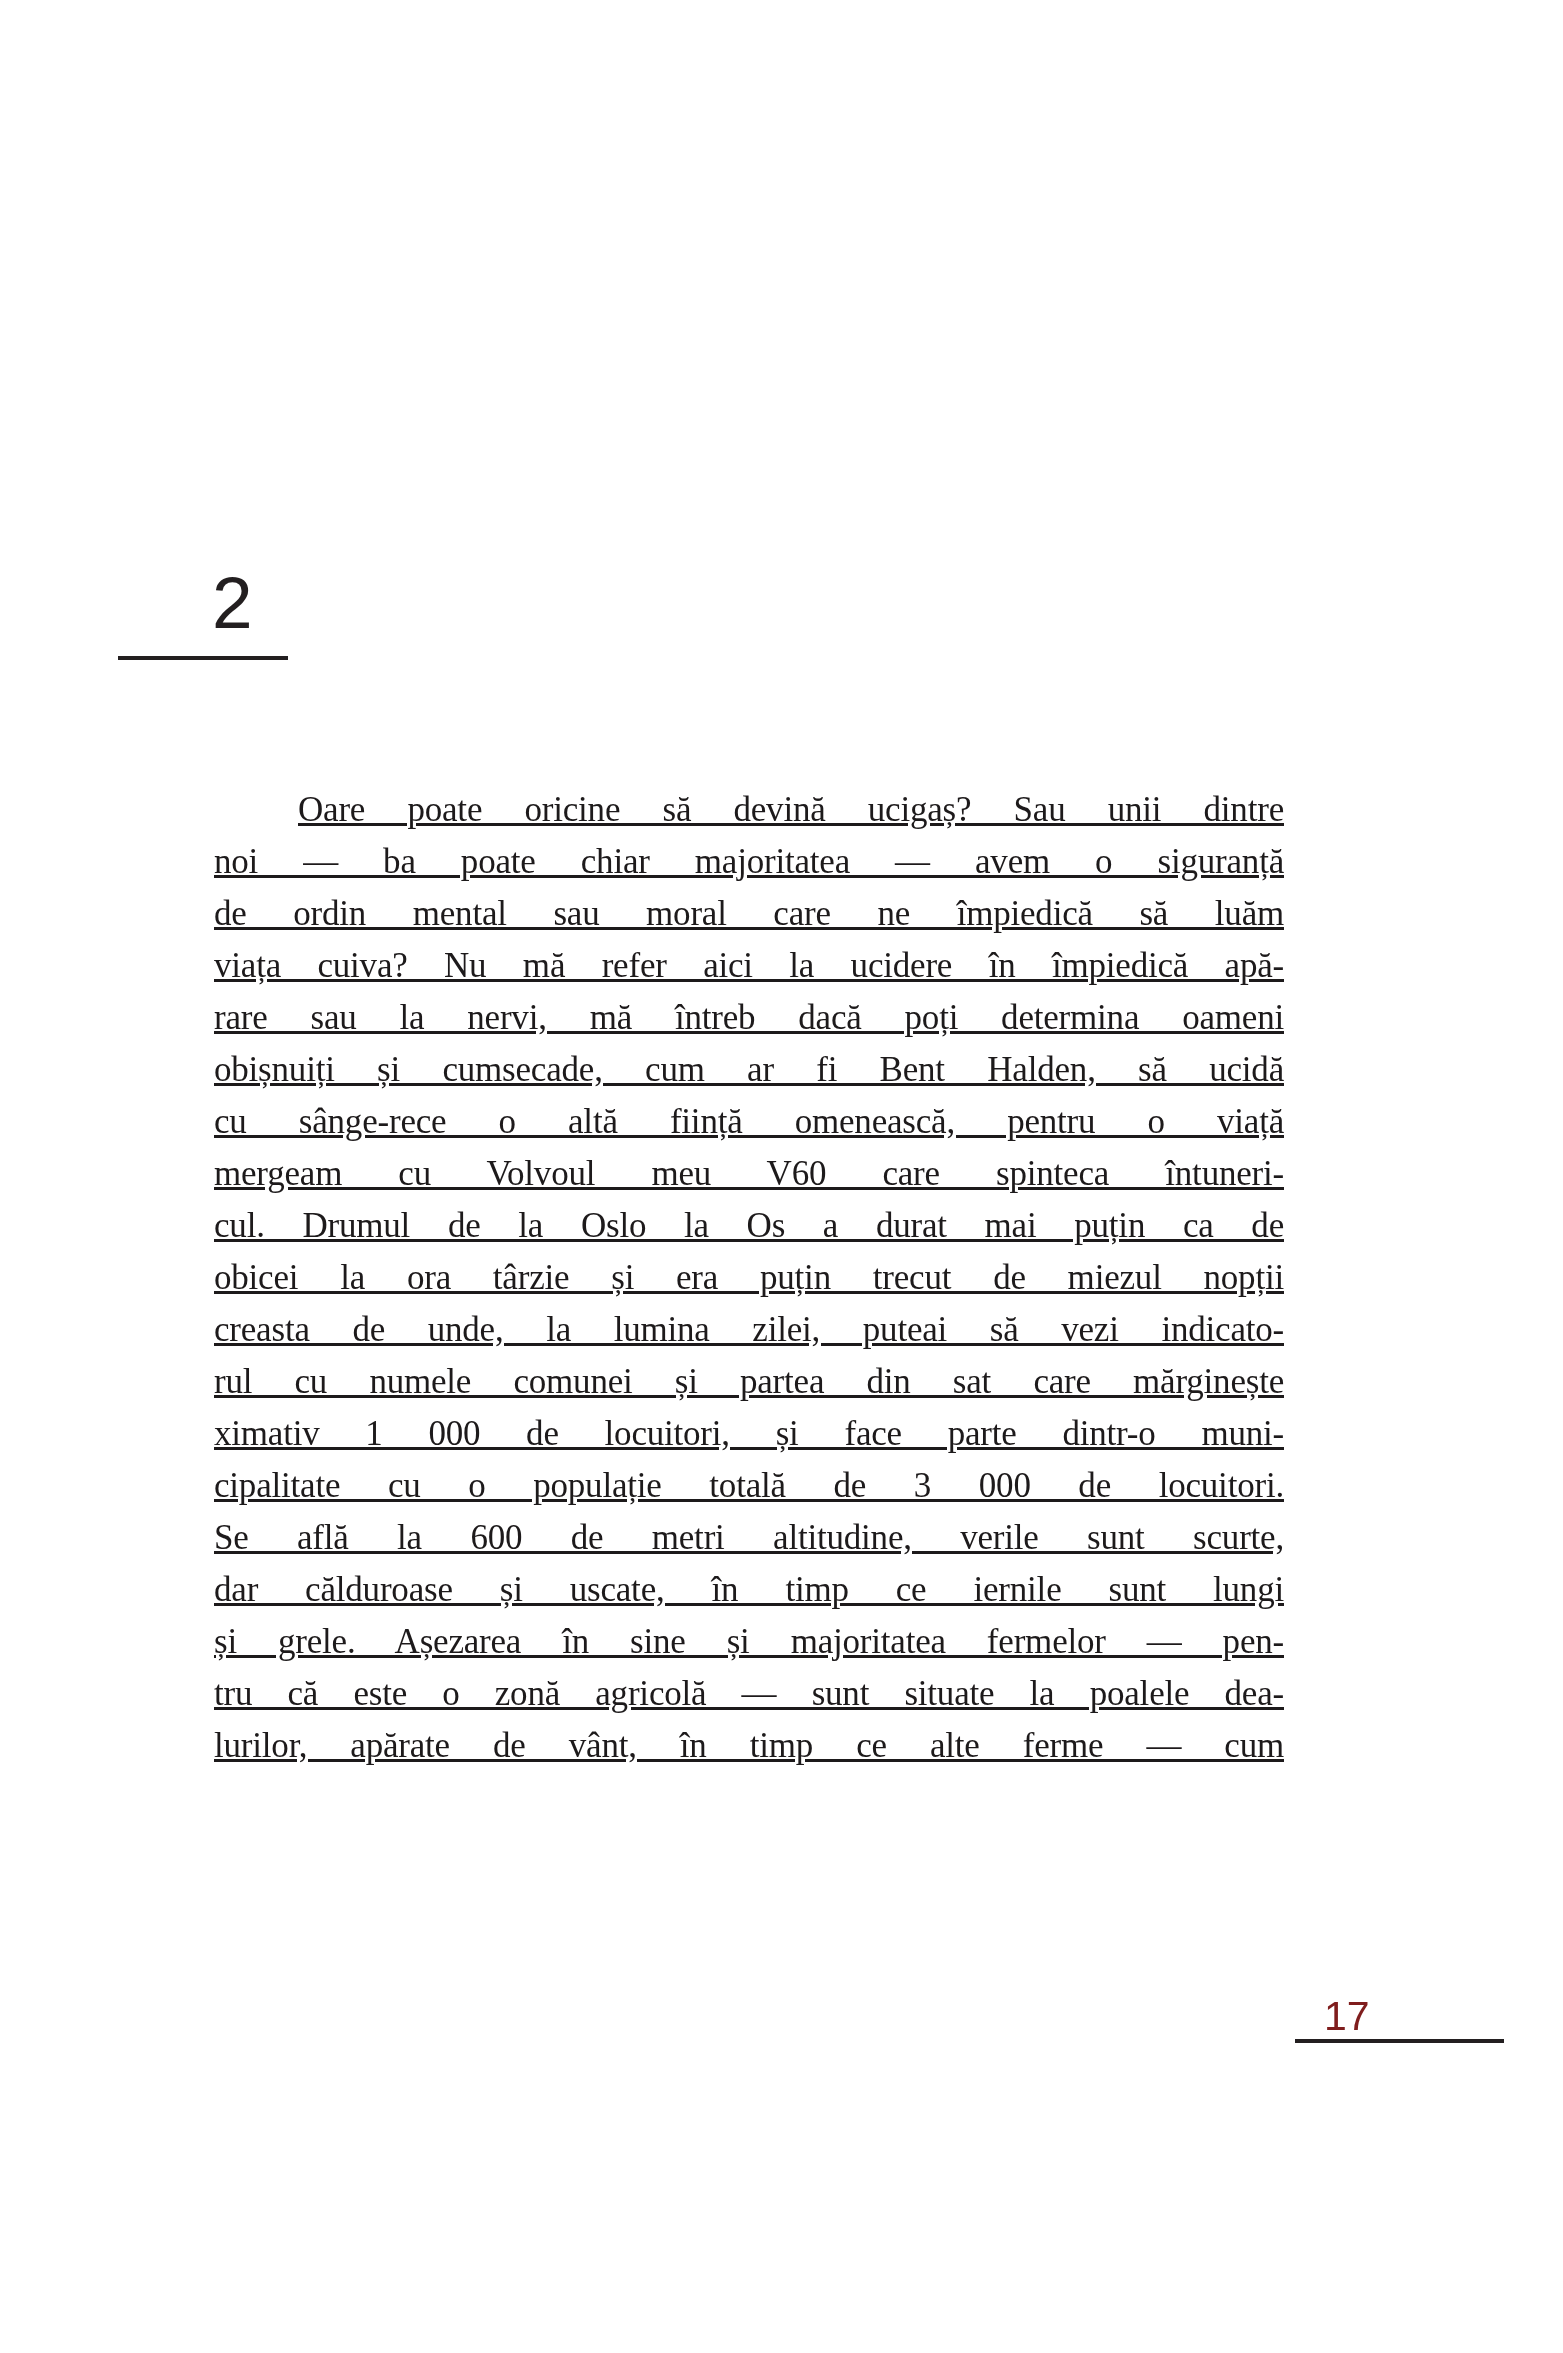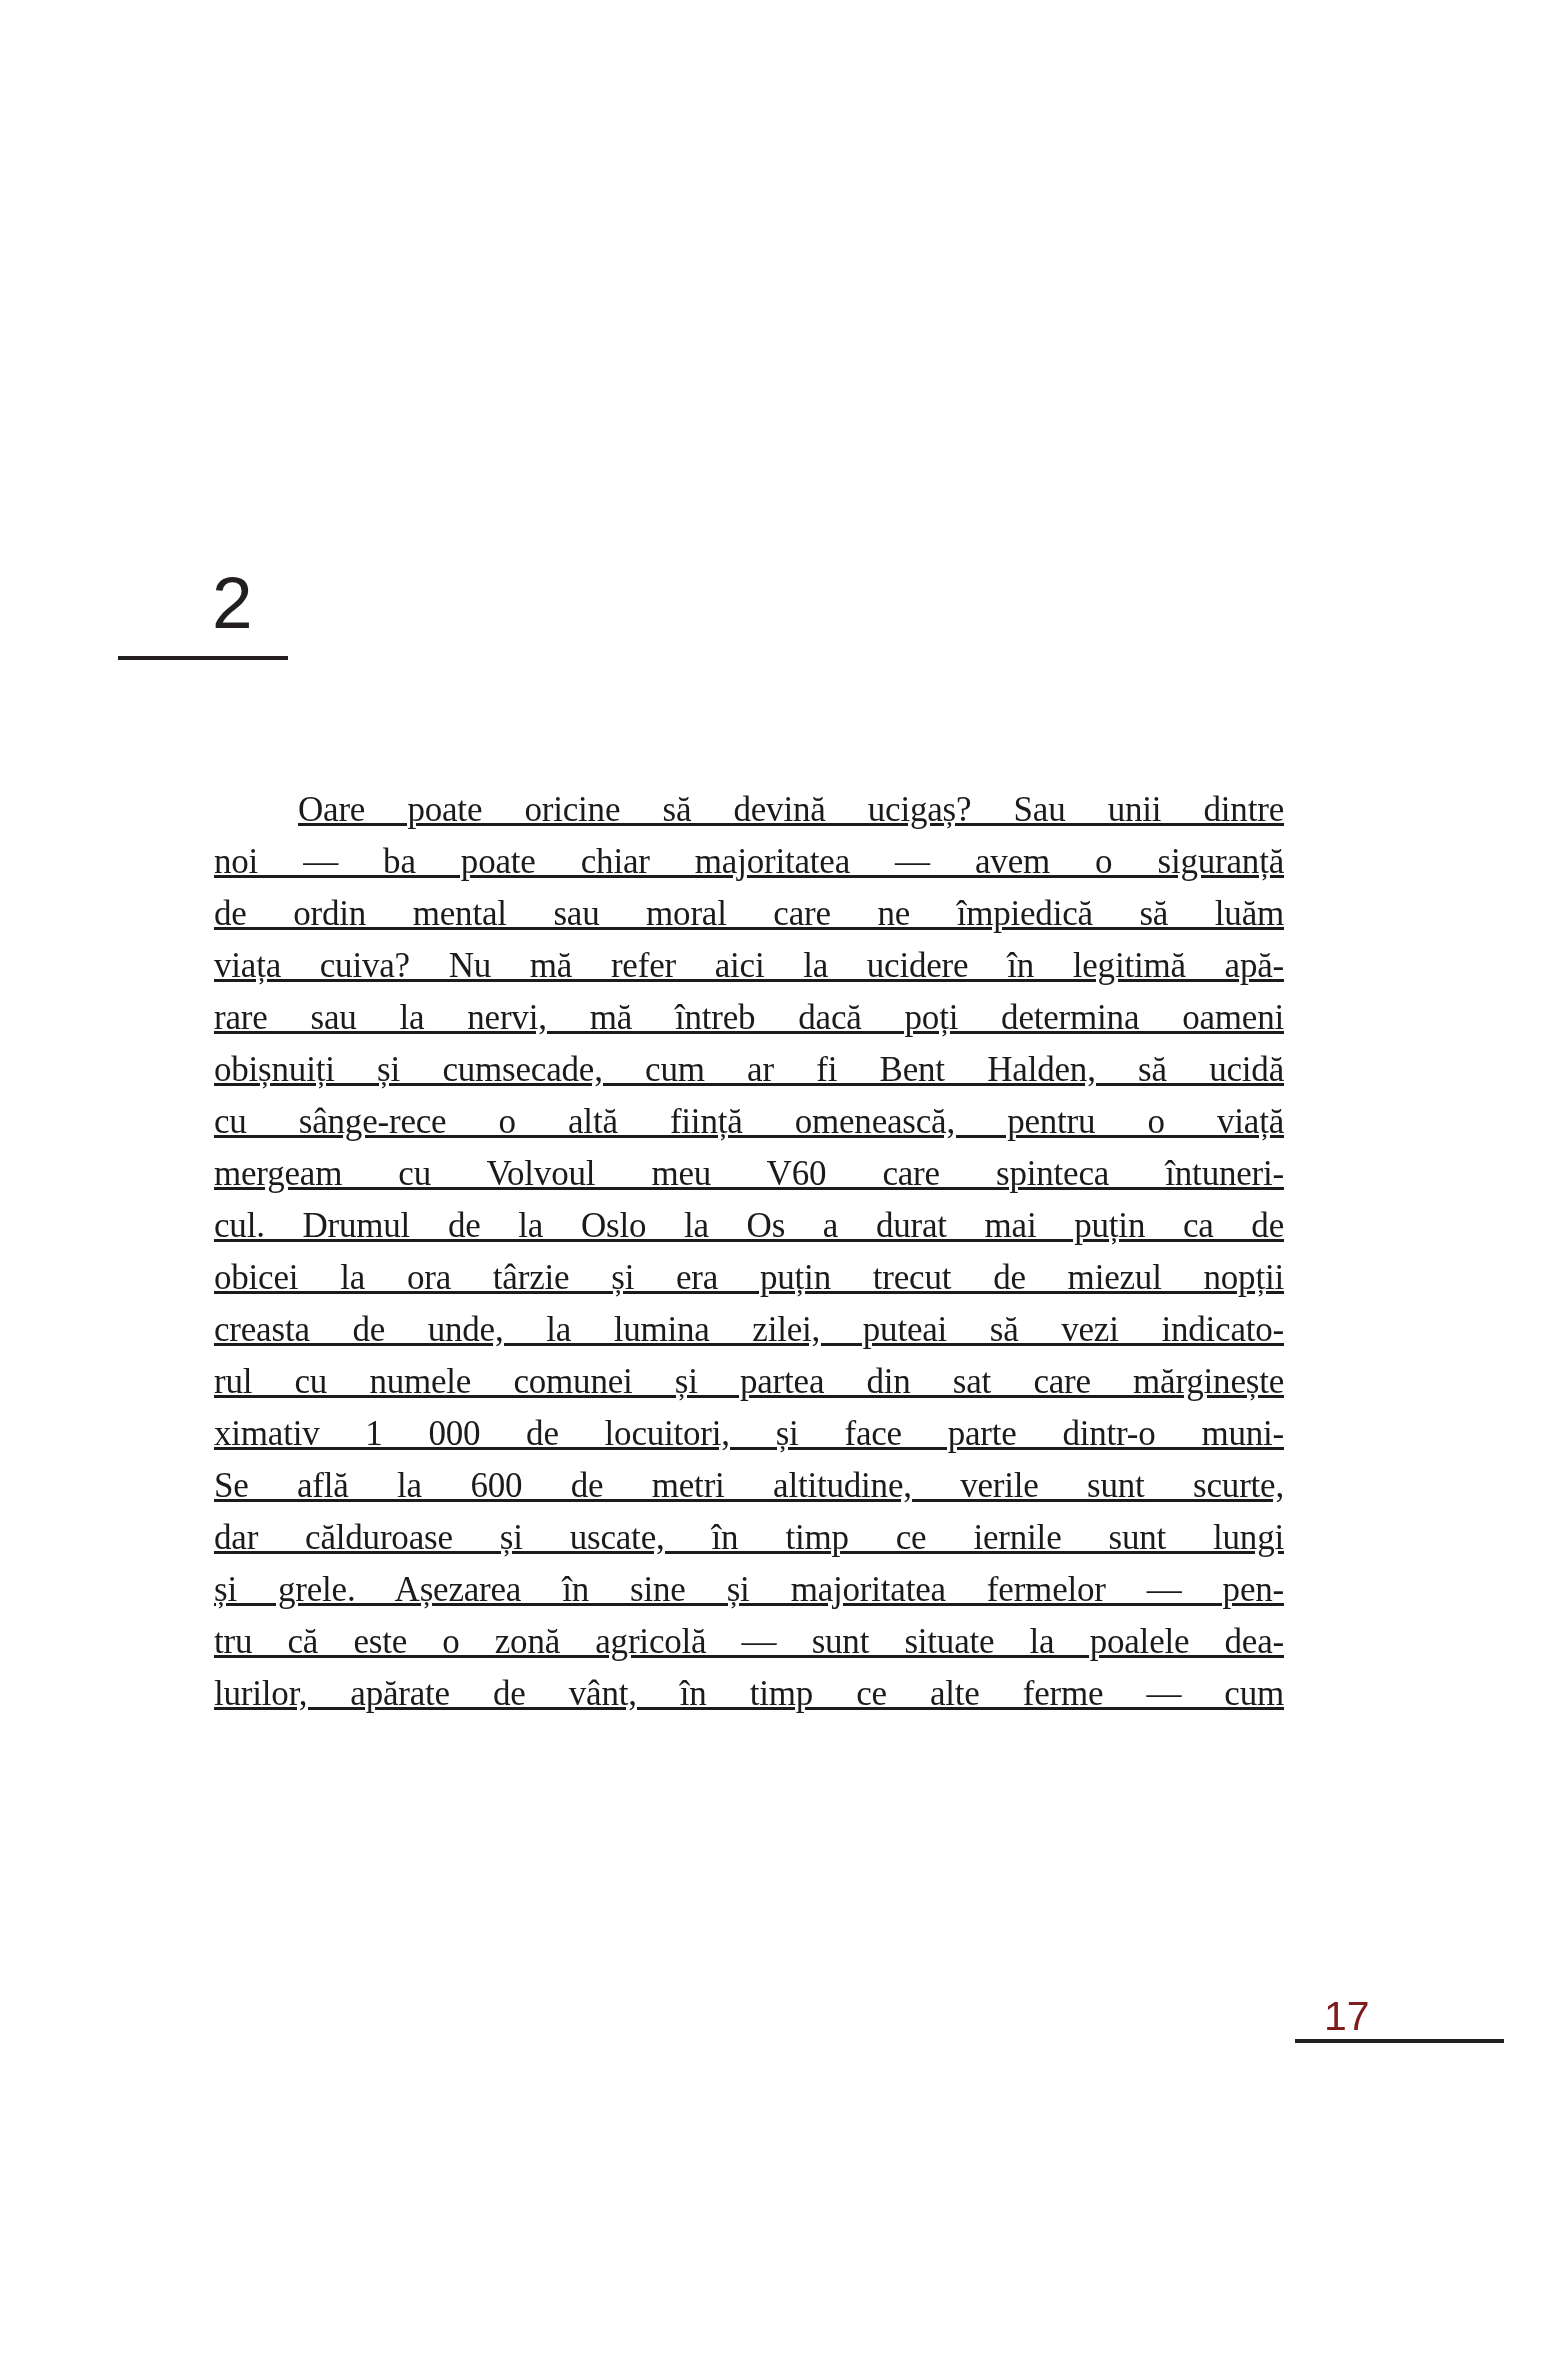"viața cuiva? Nu mă refer" div.text-line { text: legitimă -> împiedică }
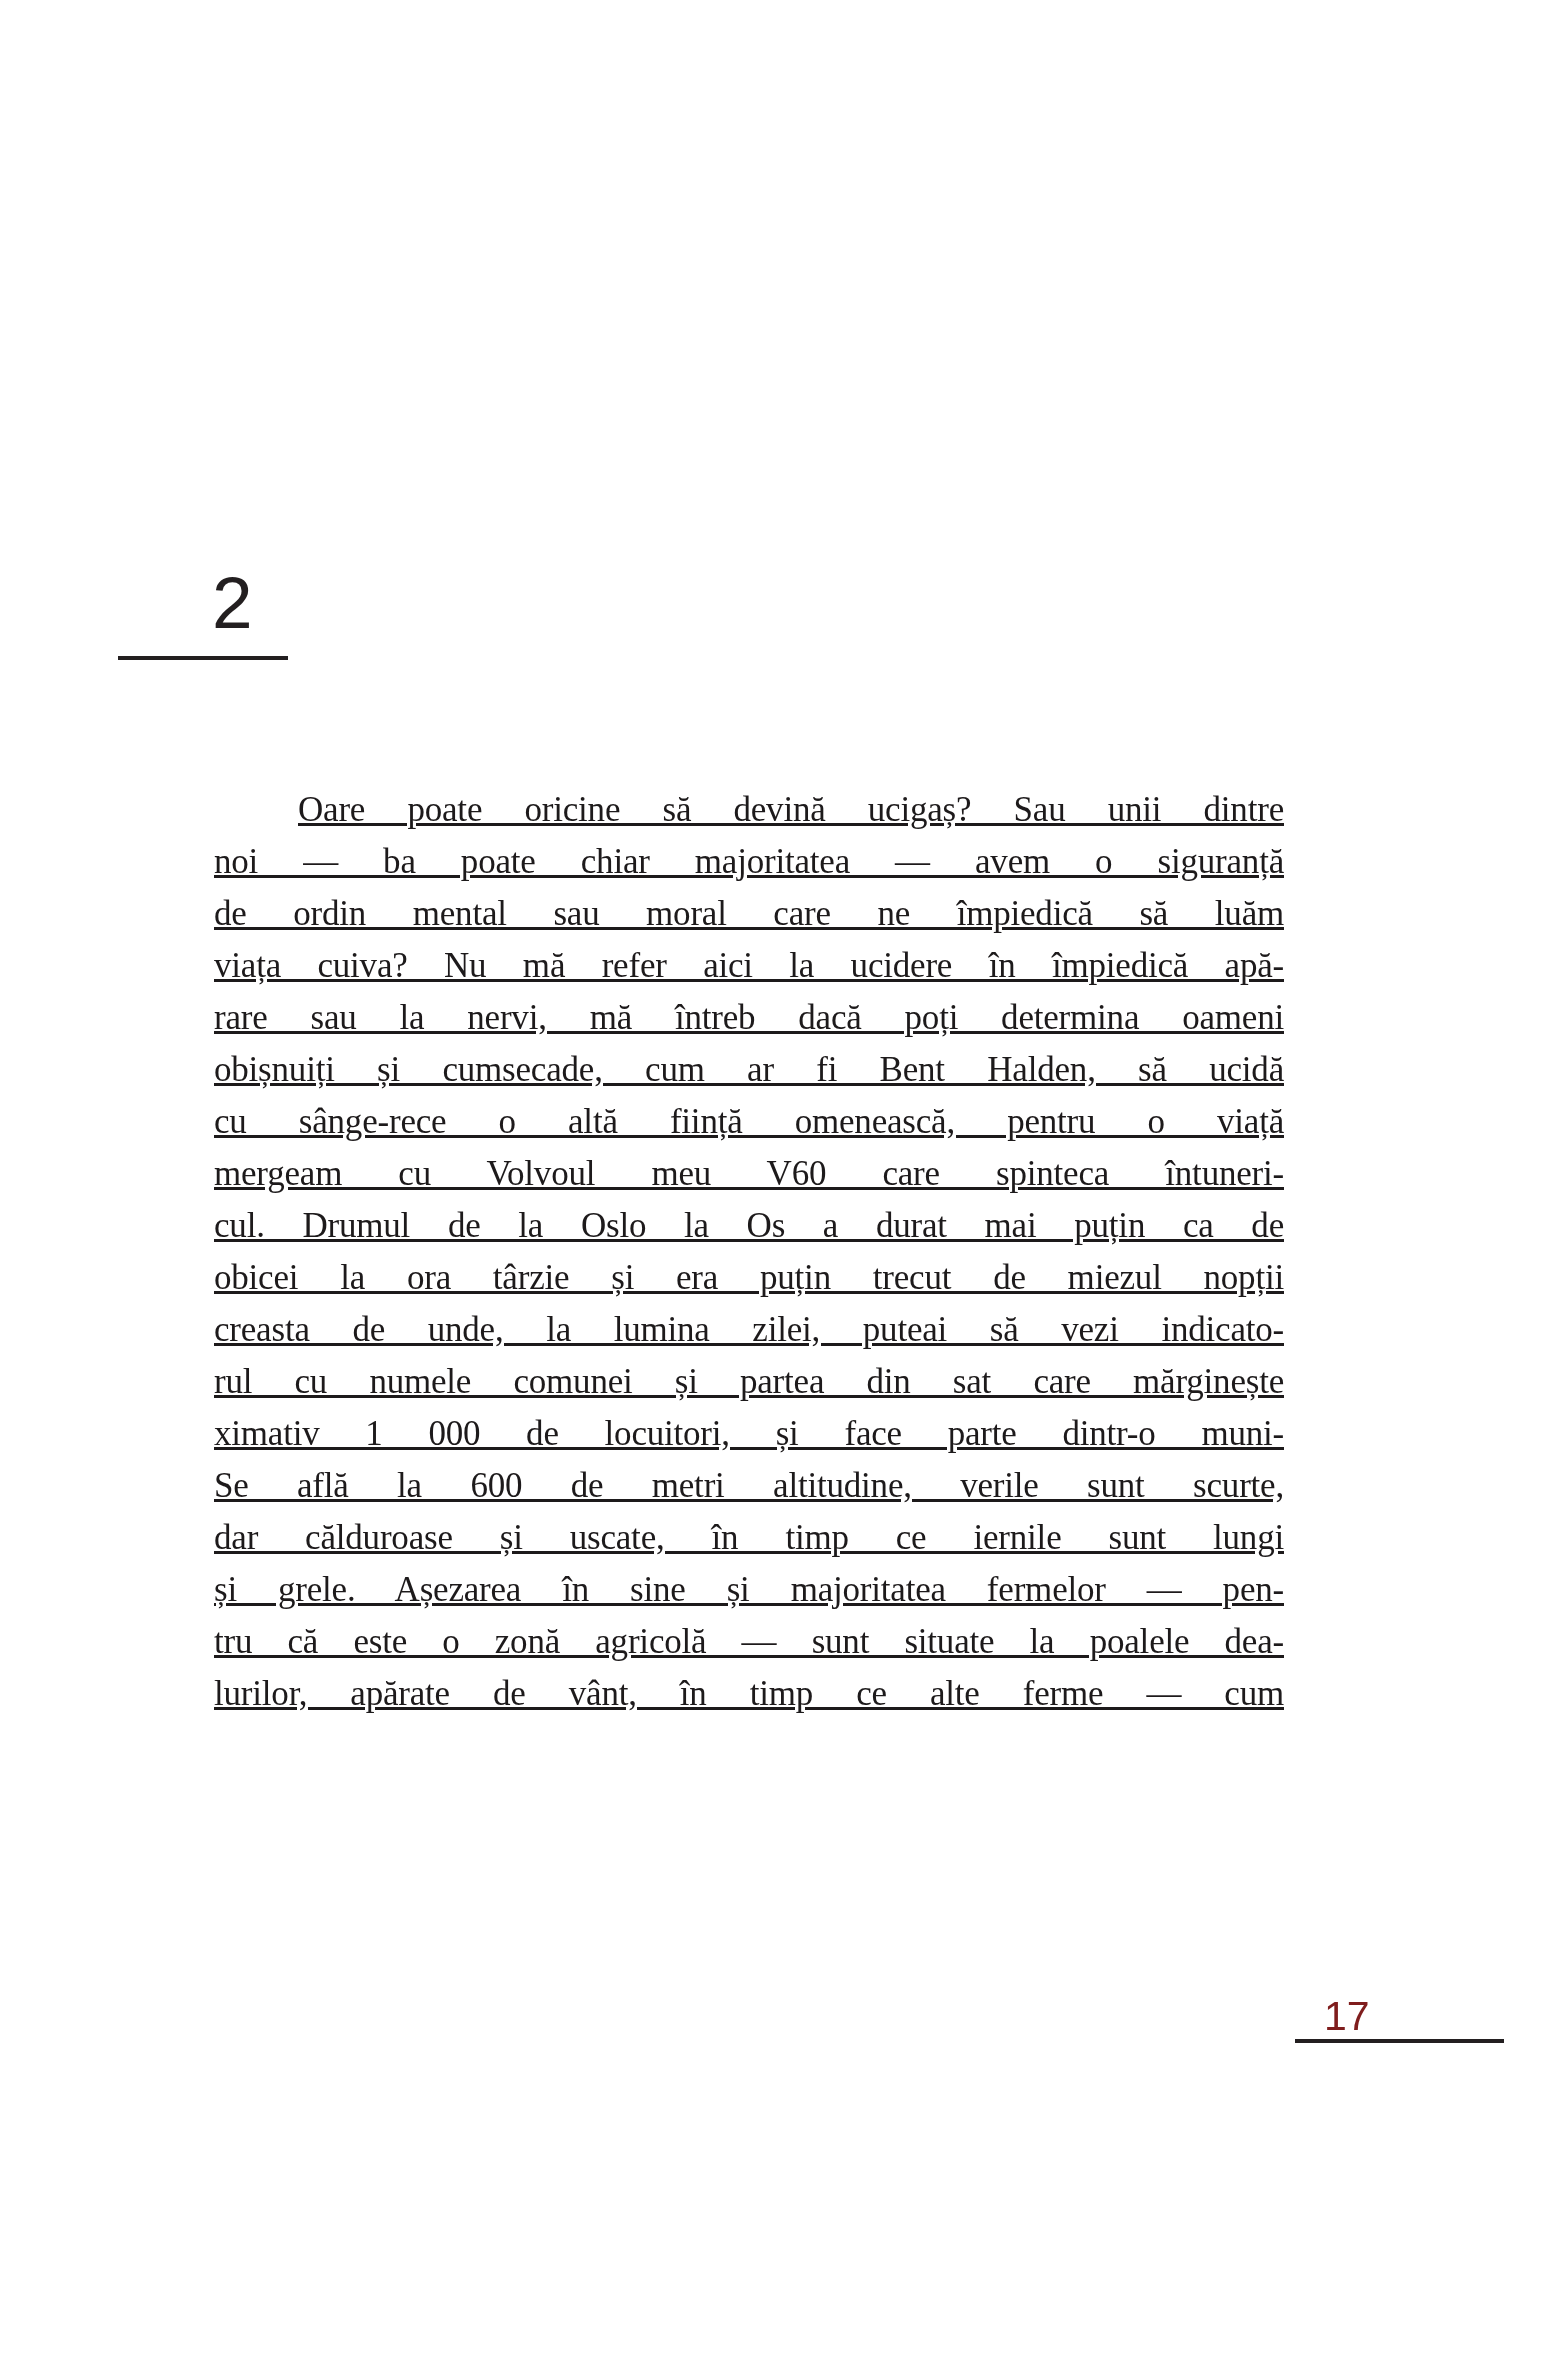"cipalitate cu o populație totală" div.text-line { html: none -> <div>cipalitate cu o populație totală de 3 000 de locuitori.</div> }
